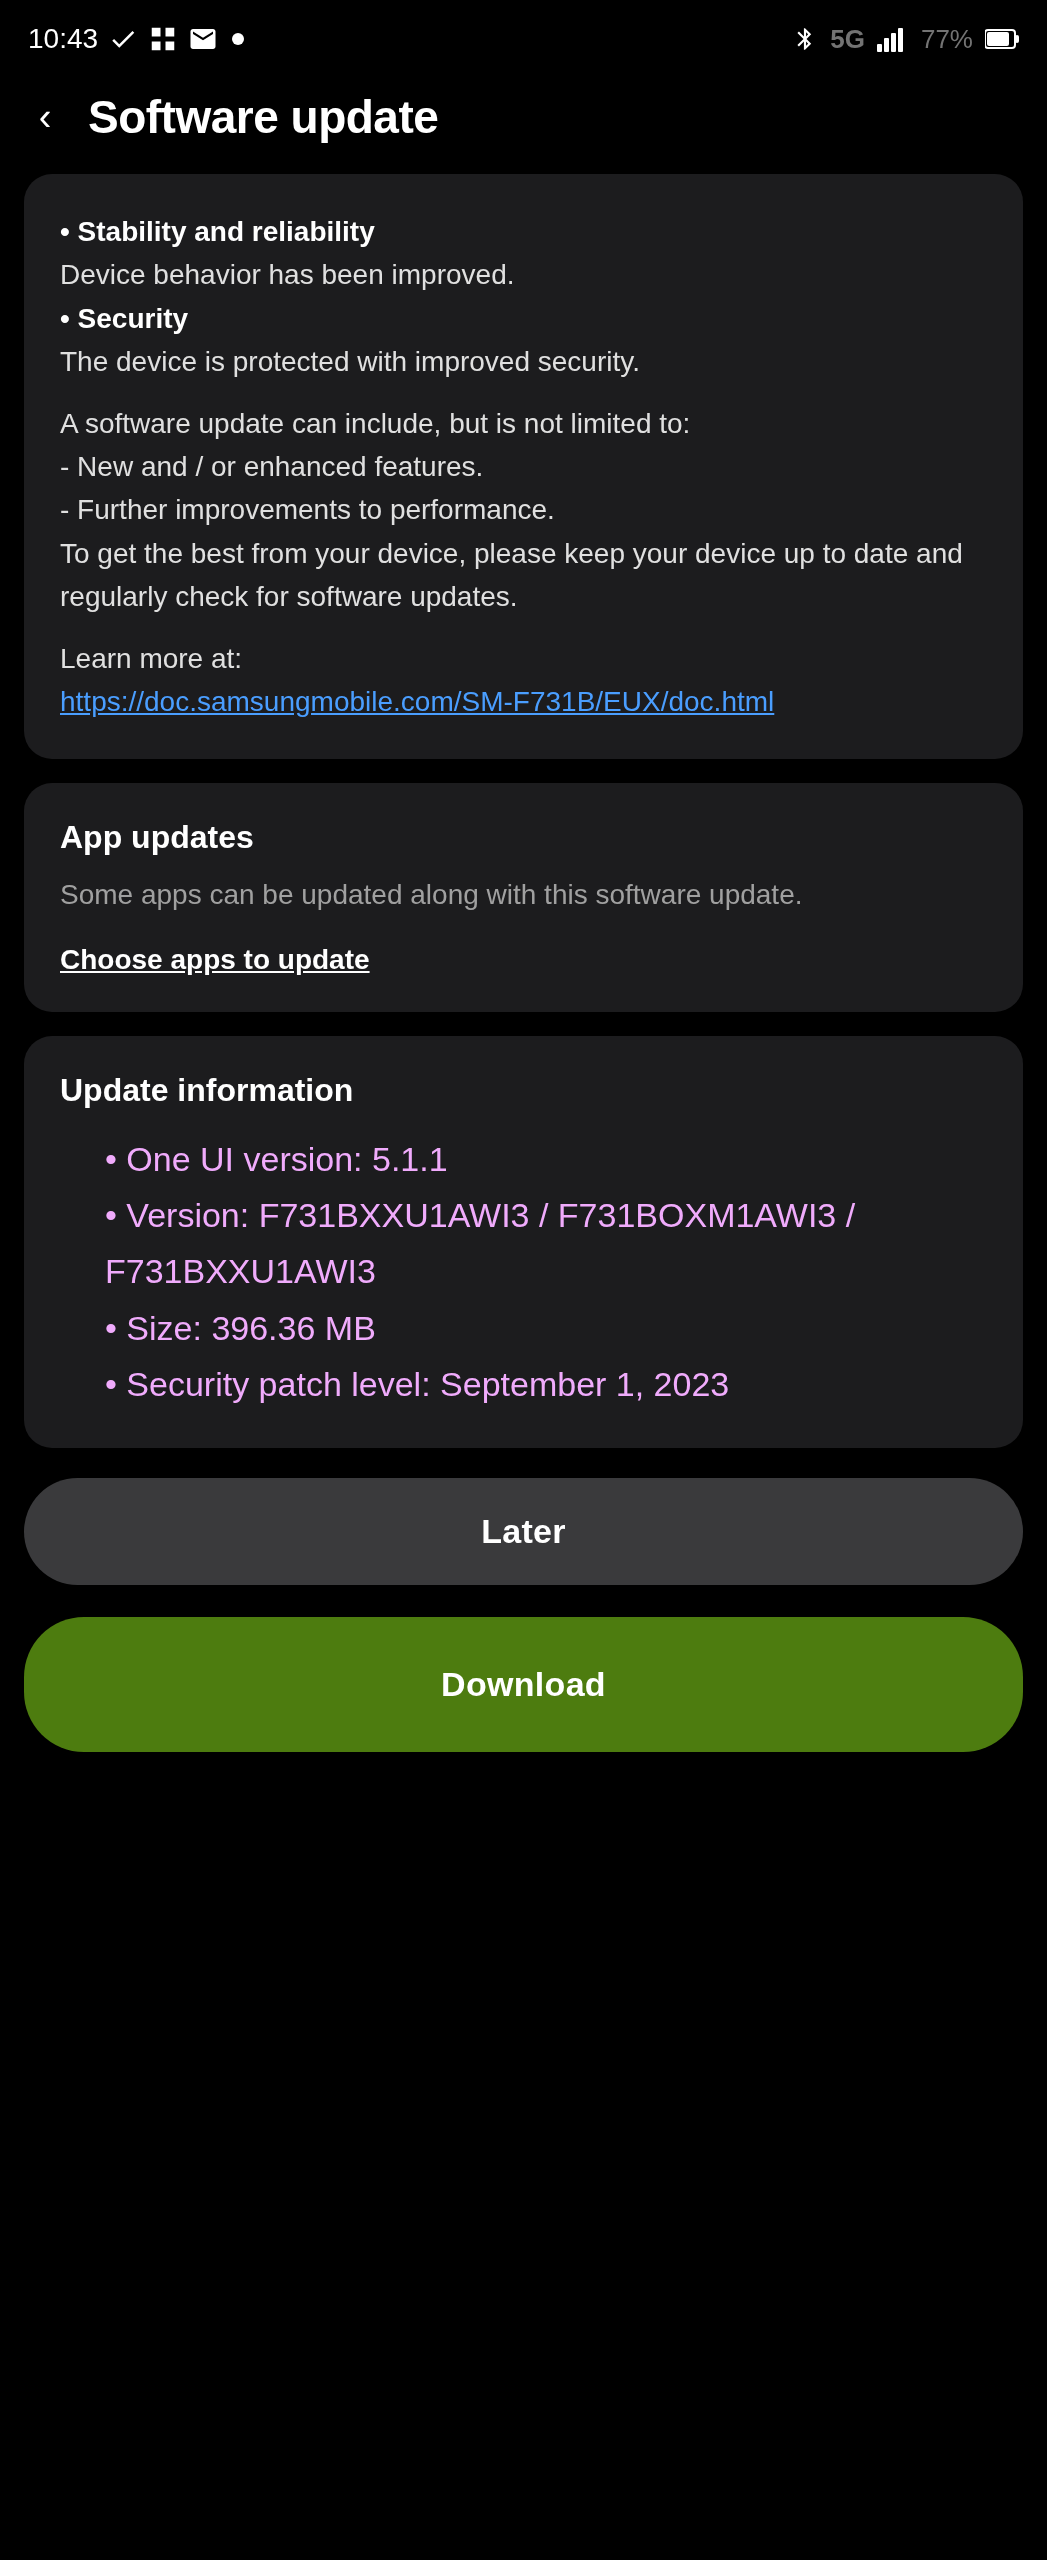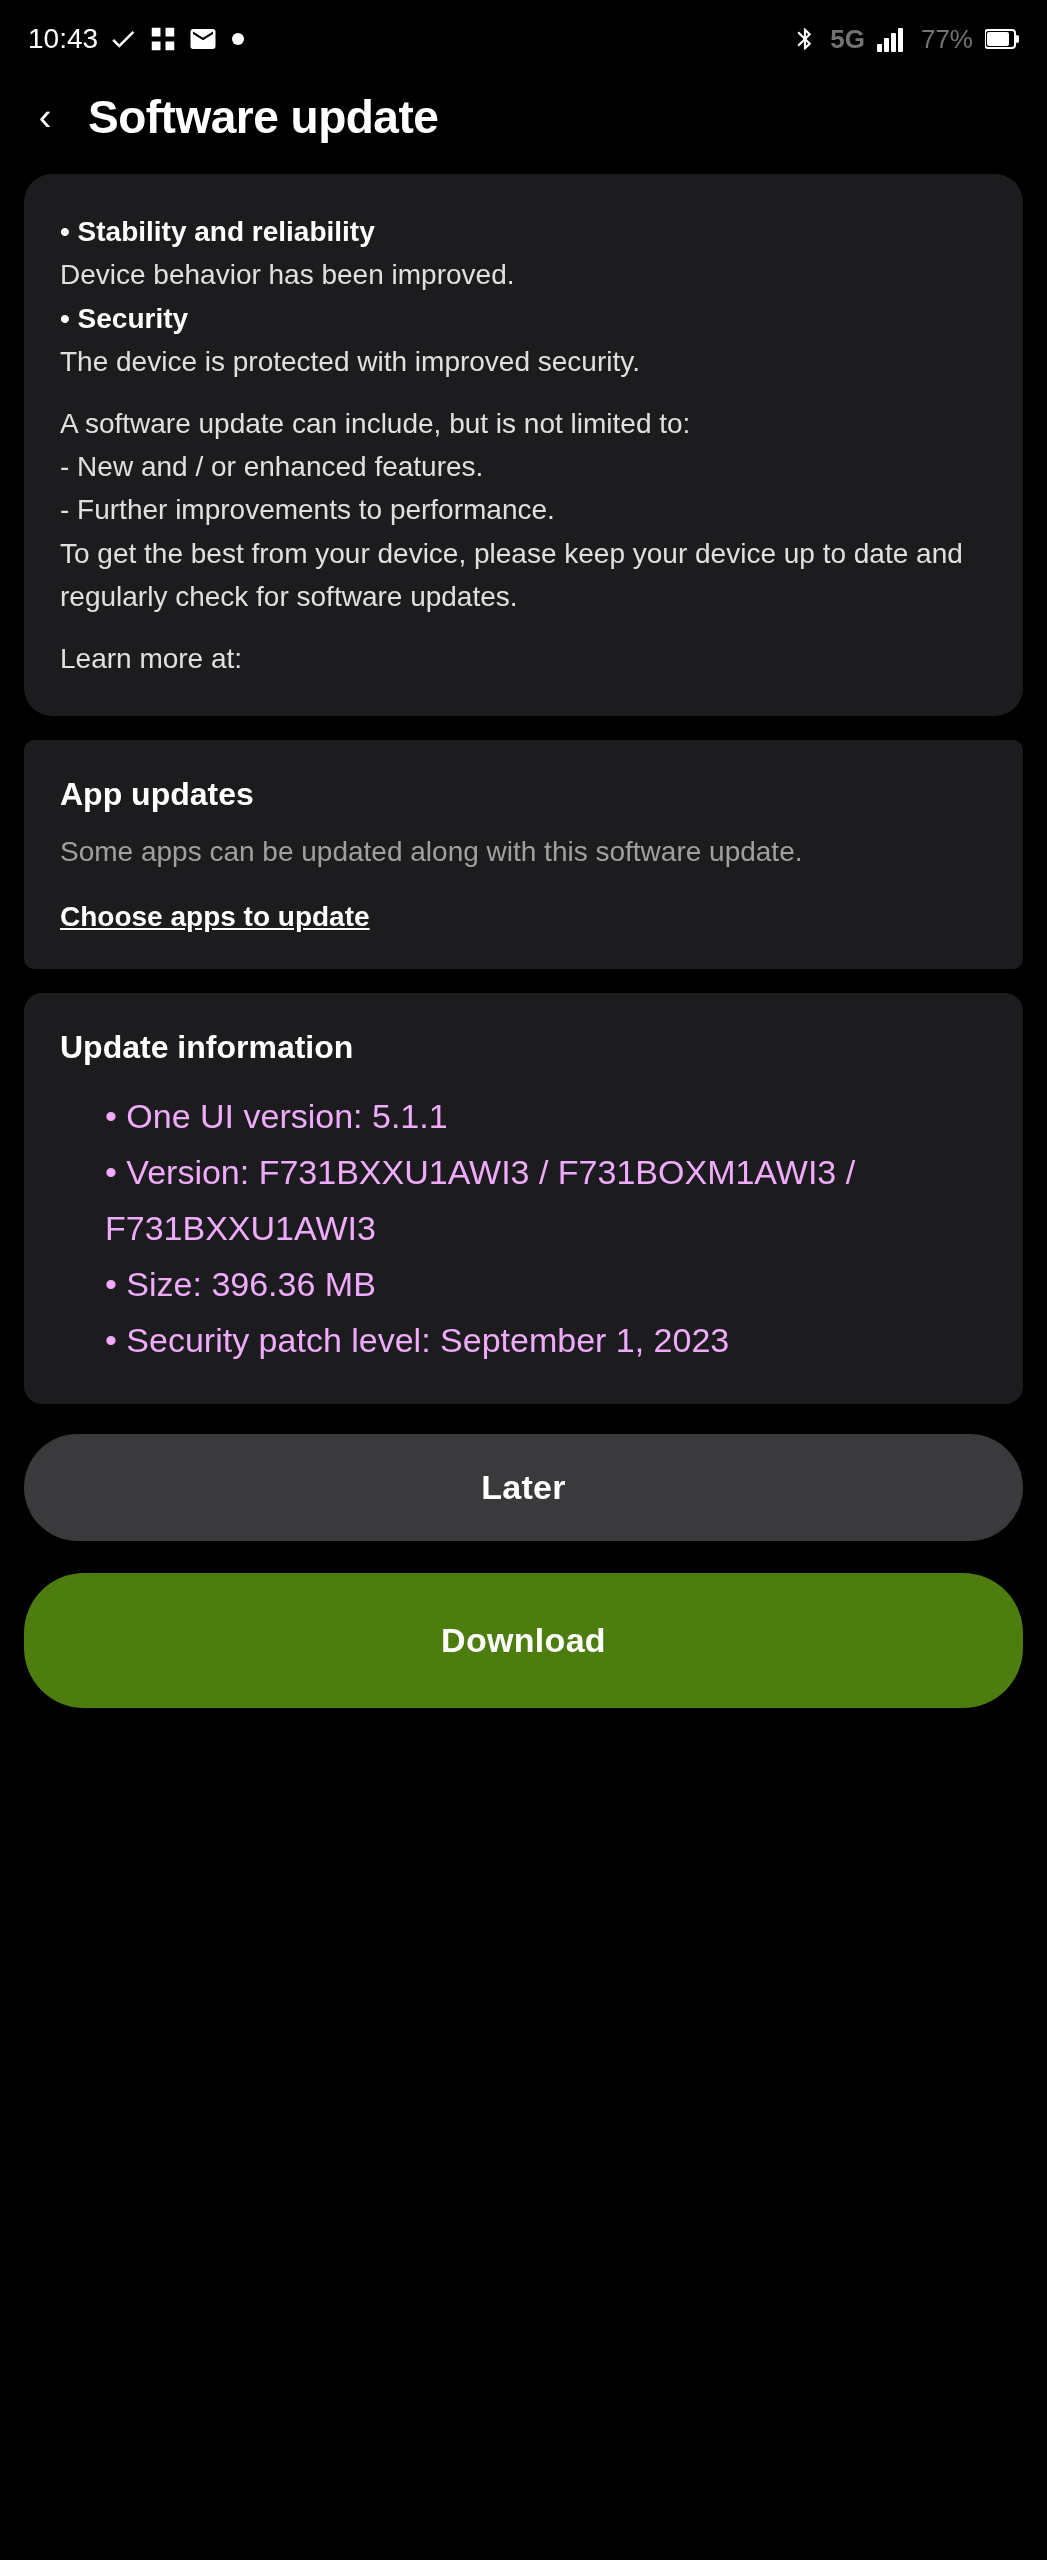"https://doc.samsungmobile.com/SM-F731B/E" a.link { html: none -> <a>https://doc.samsungmobile.com/SM-F731B/EUX/doc.html</a> }
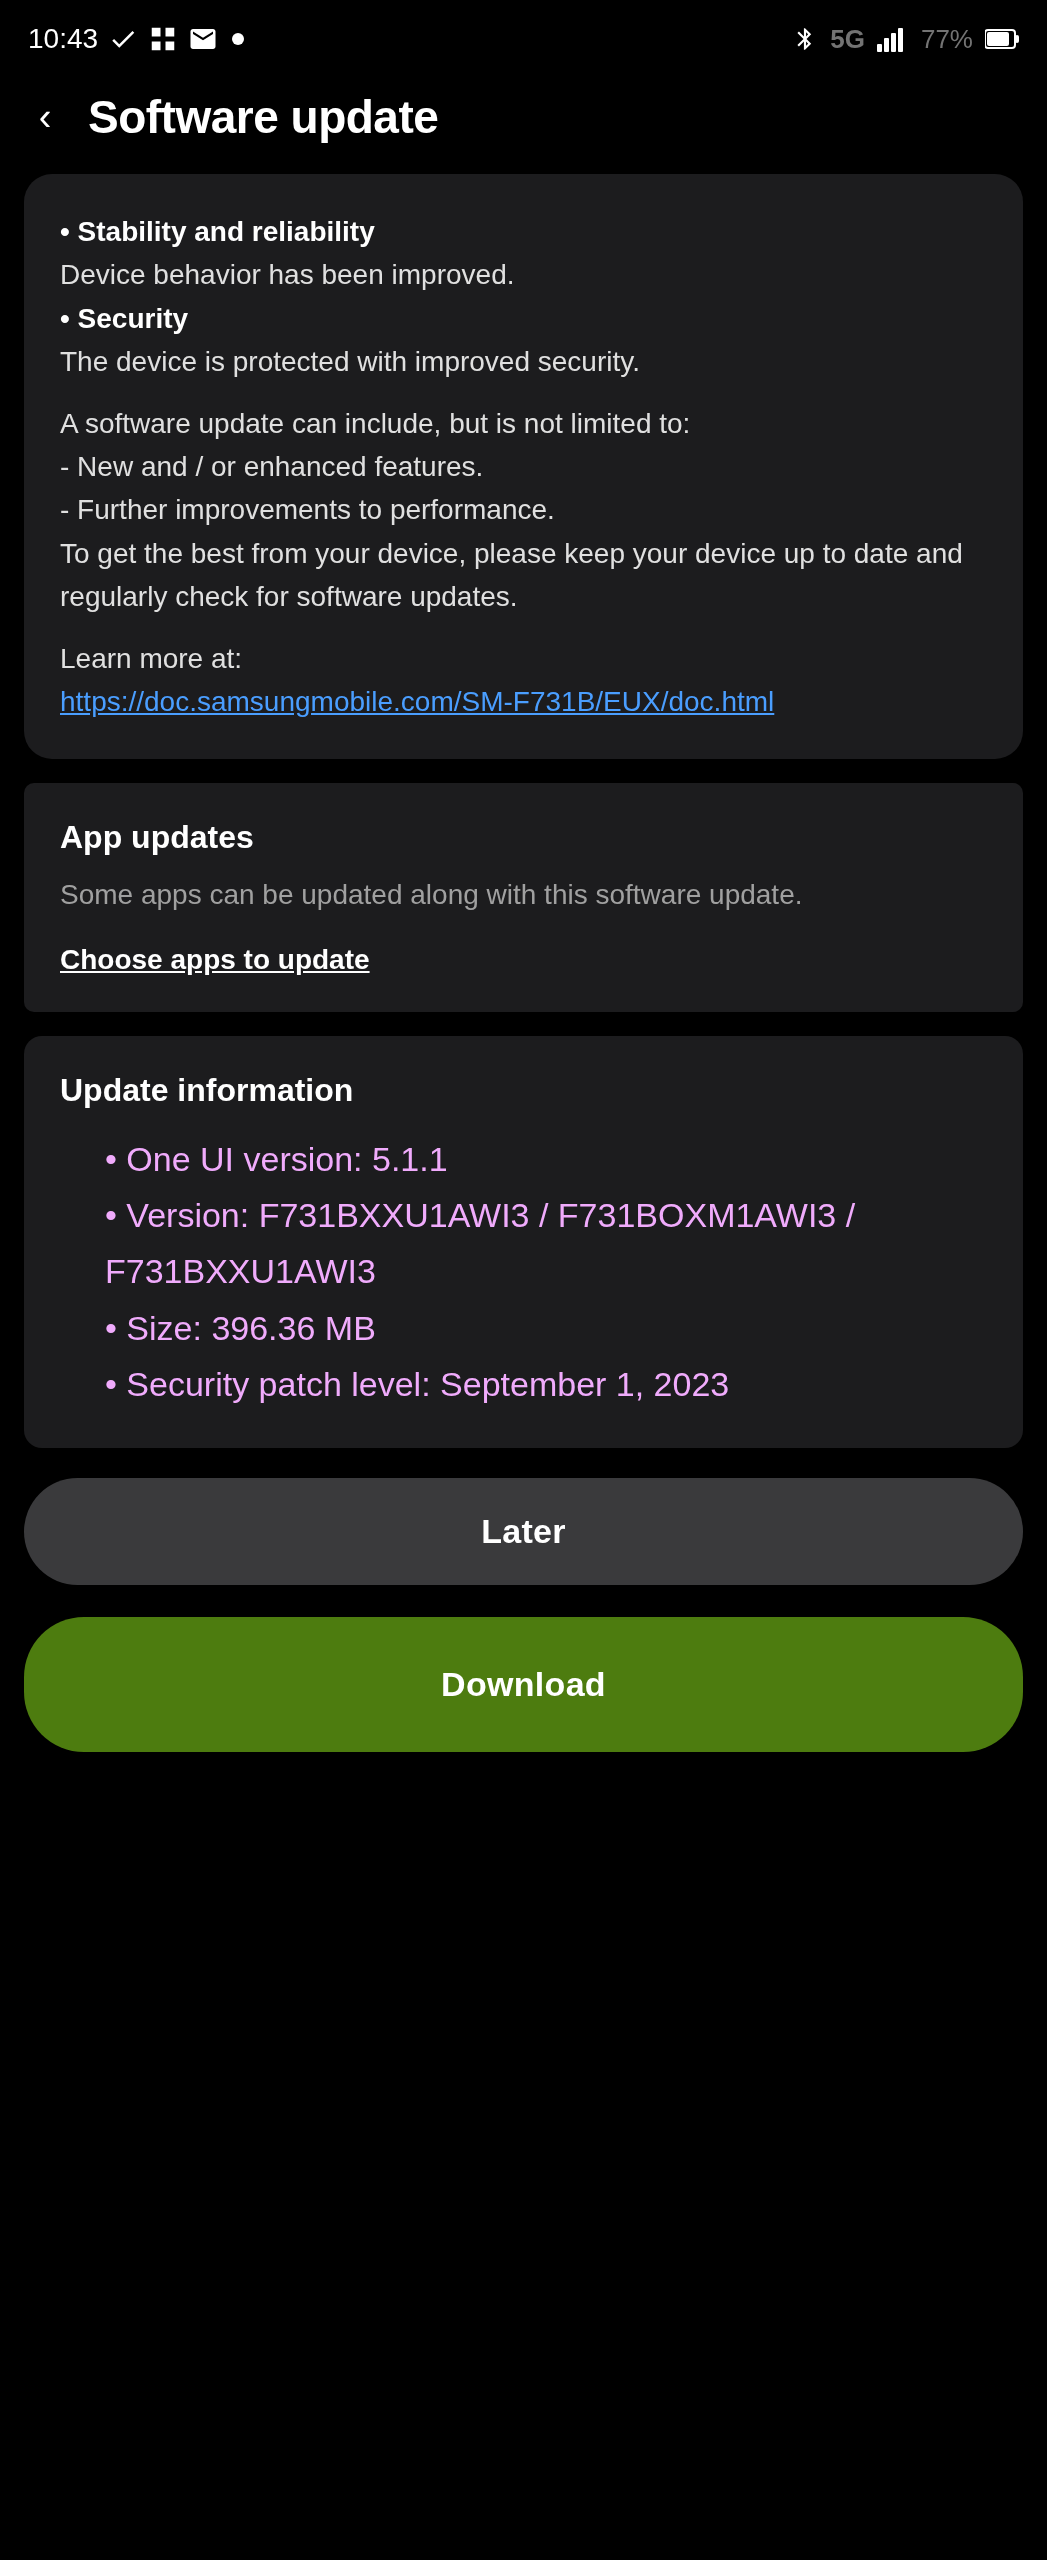"App updates" .app-updates-card { border-radius: 10px -> 28px }
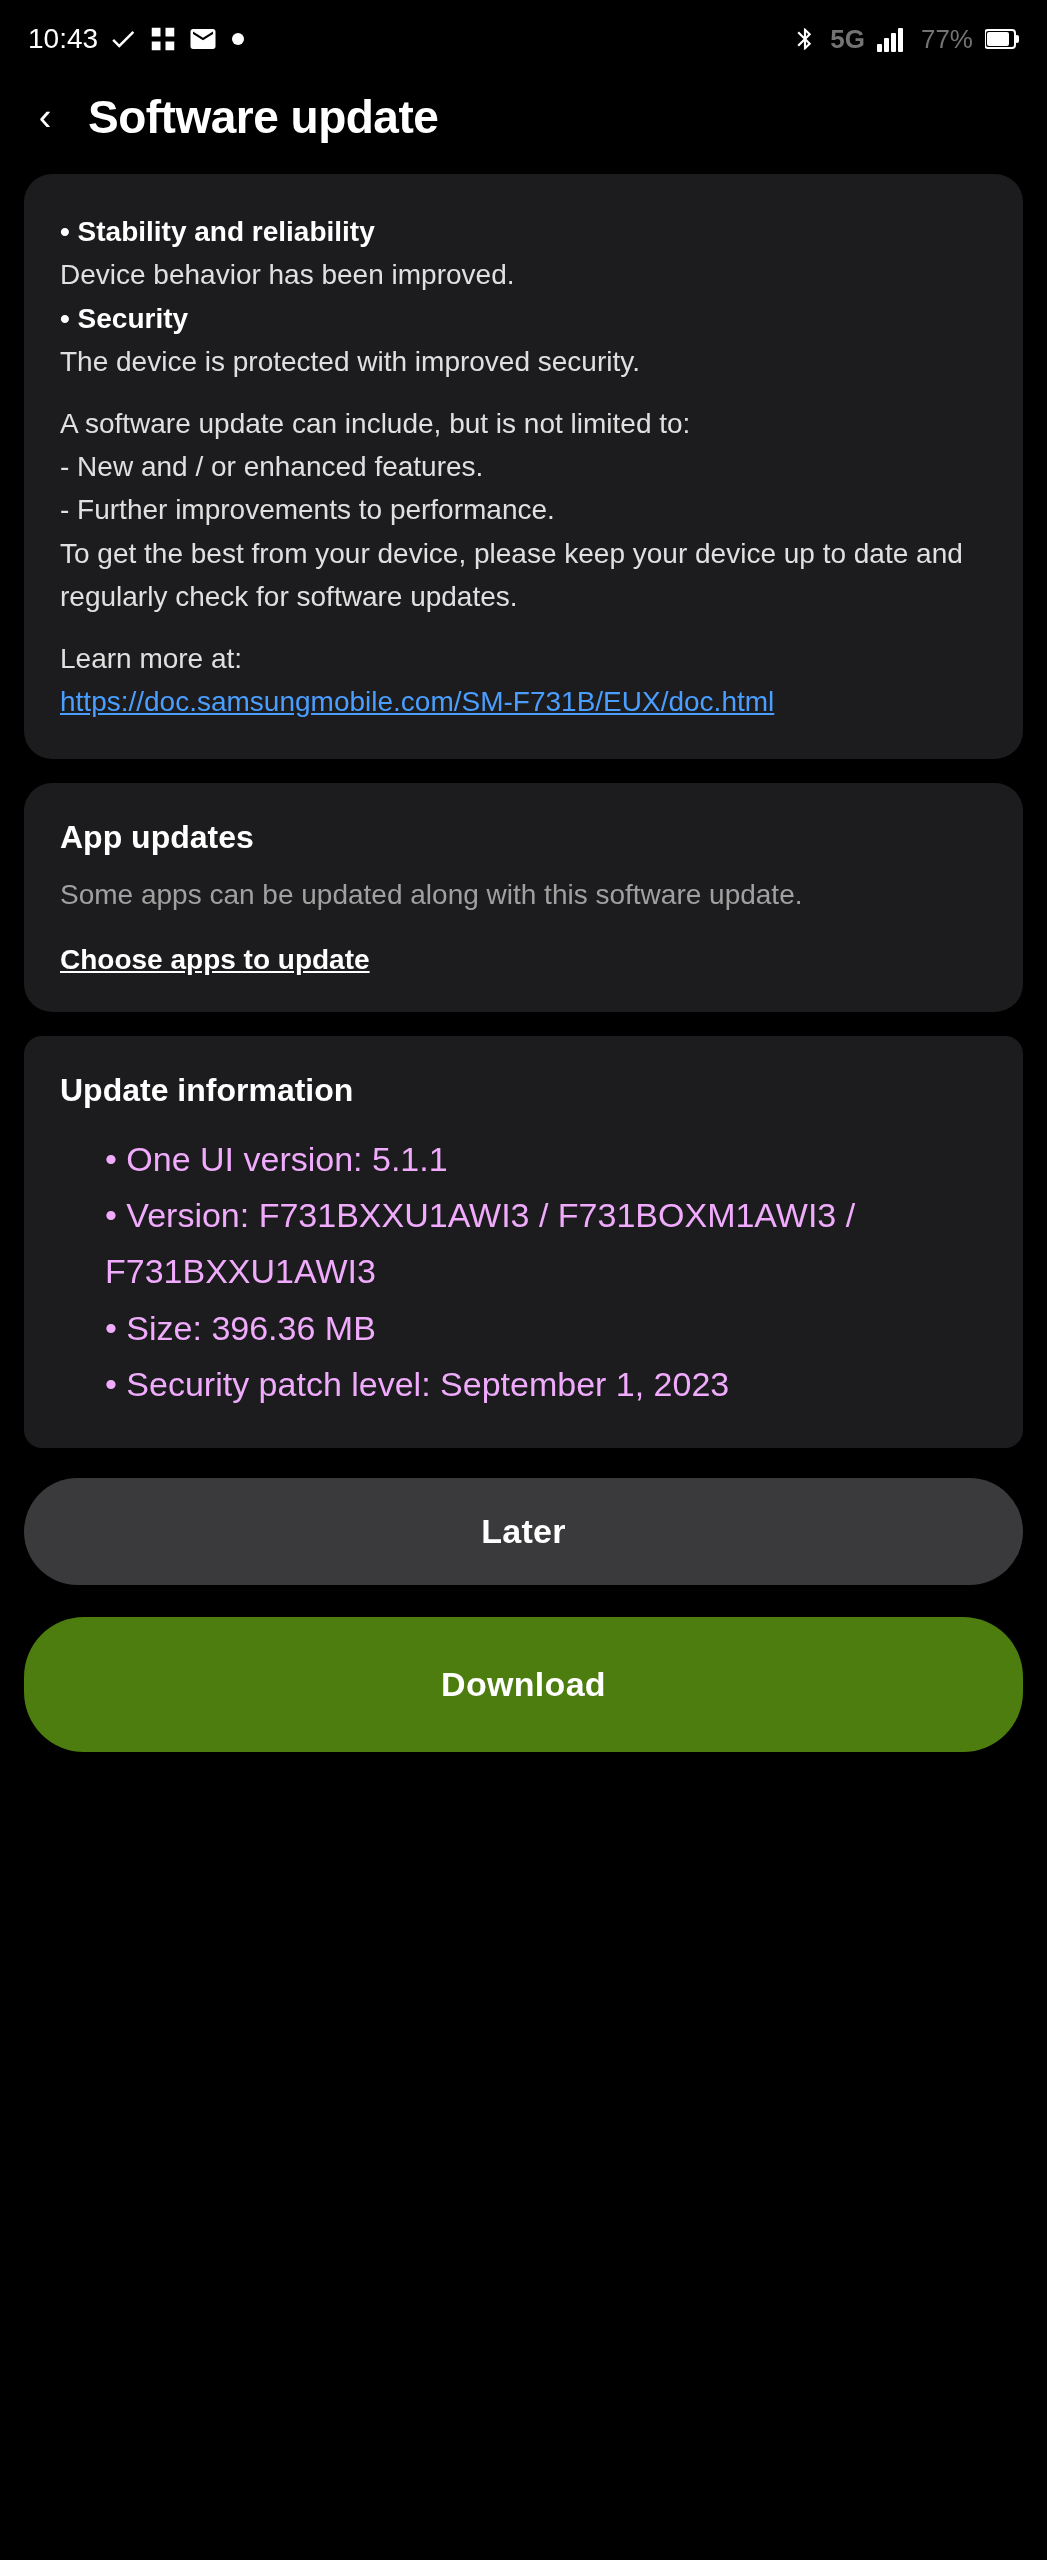"Update information" .update-info-card { border-radius: 18px -> 28px }
